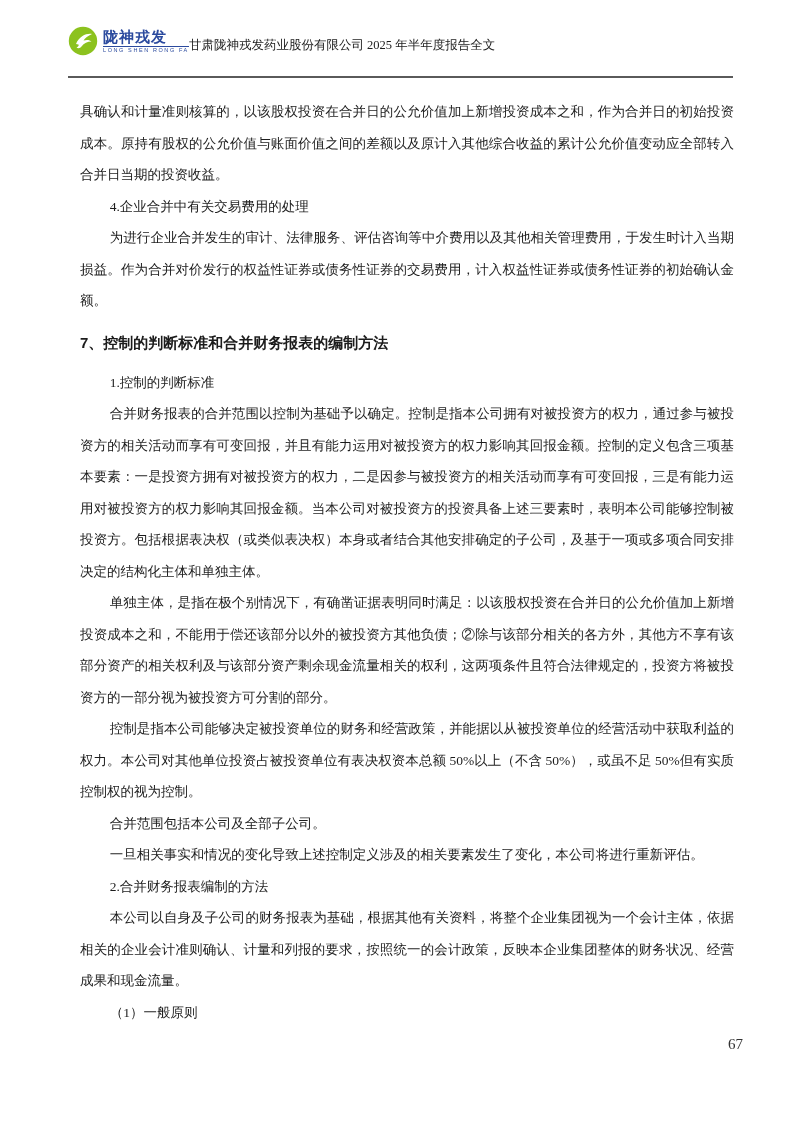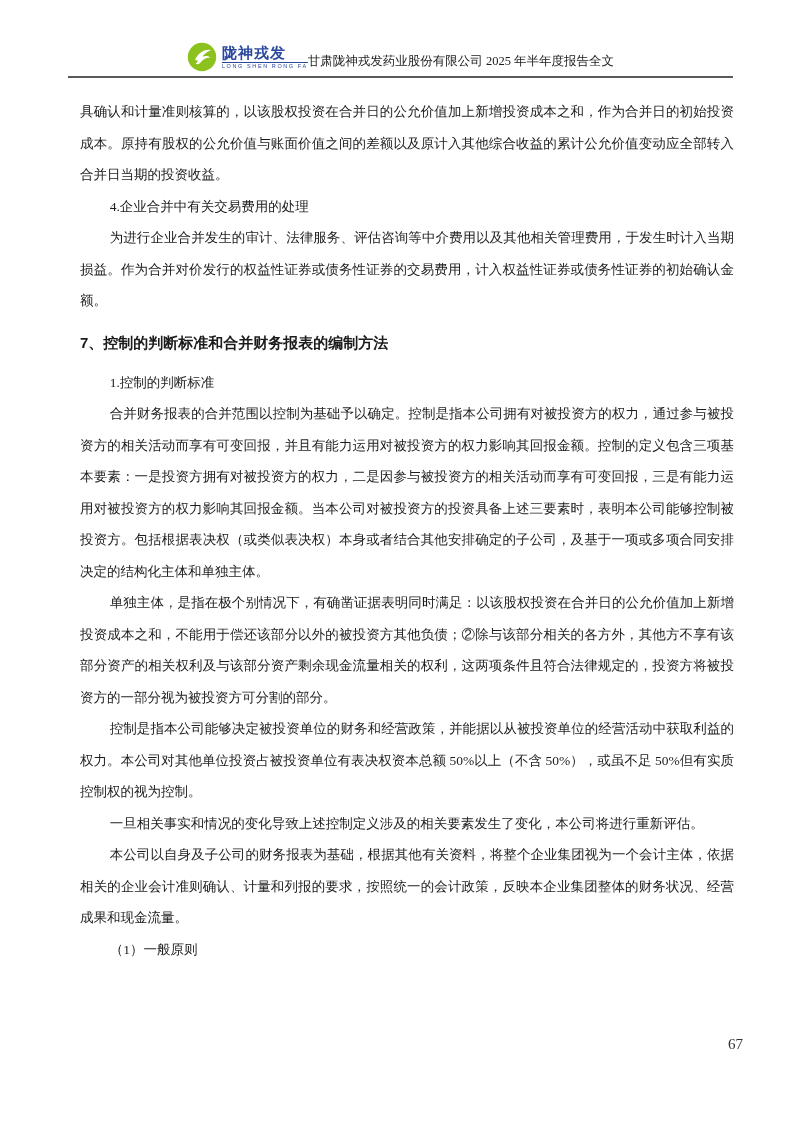"陇神戎发" .header { justify-content: center -> flex-start; padding-bottom: 4px -> 20px }
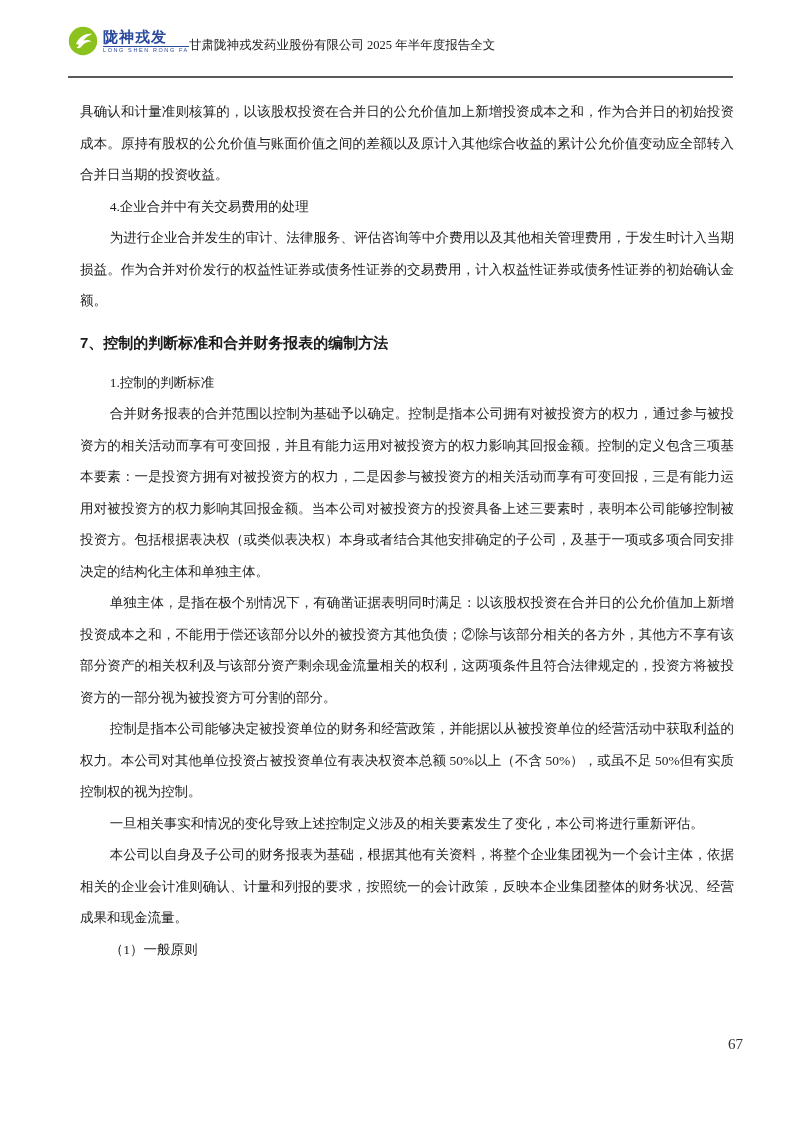"合并范围包括本公司及全部子公司。" p.para { html: none -> <p>合并范围包括本公司及全部子公司。</p> }
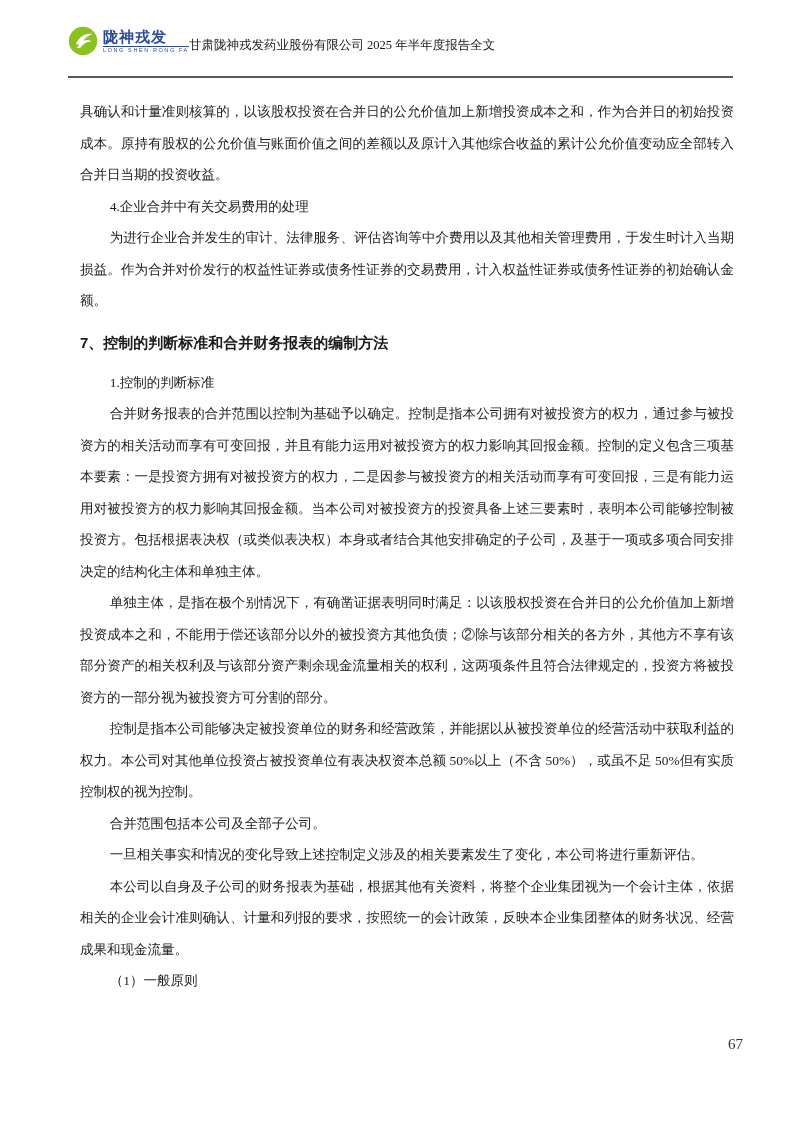"2.合并财务报表编制的方法" p.para { html: none -> <p>2.合并财务报表编制的方法</p> }
